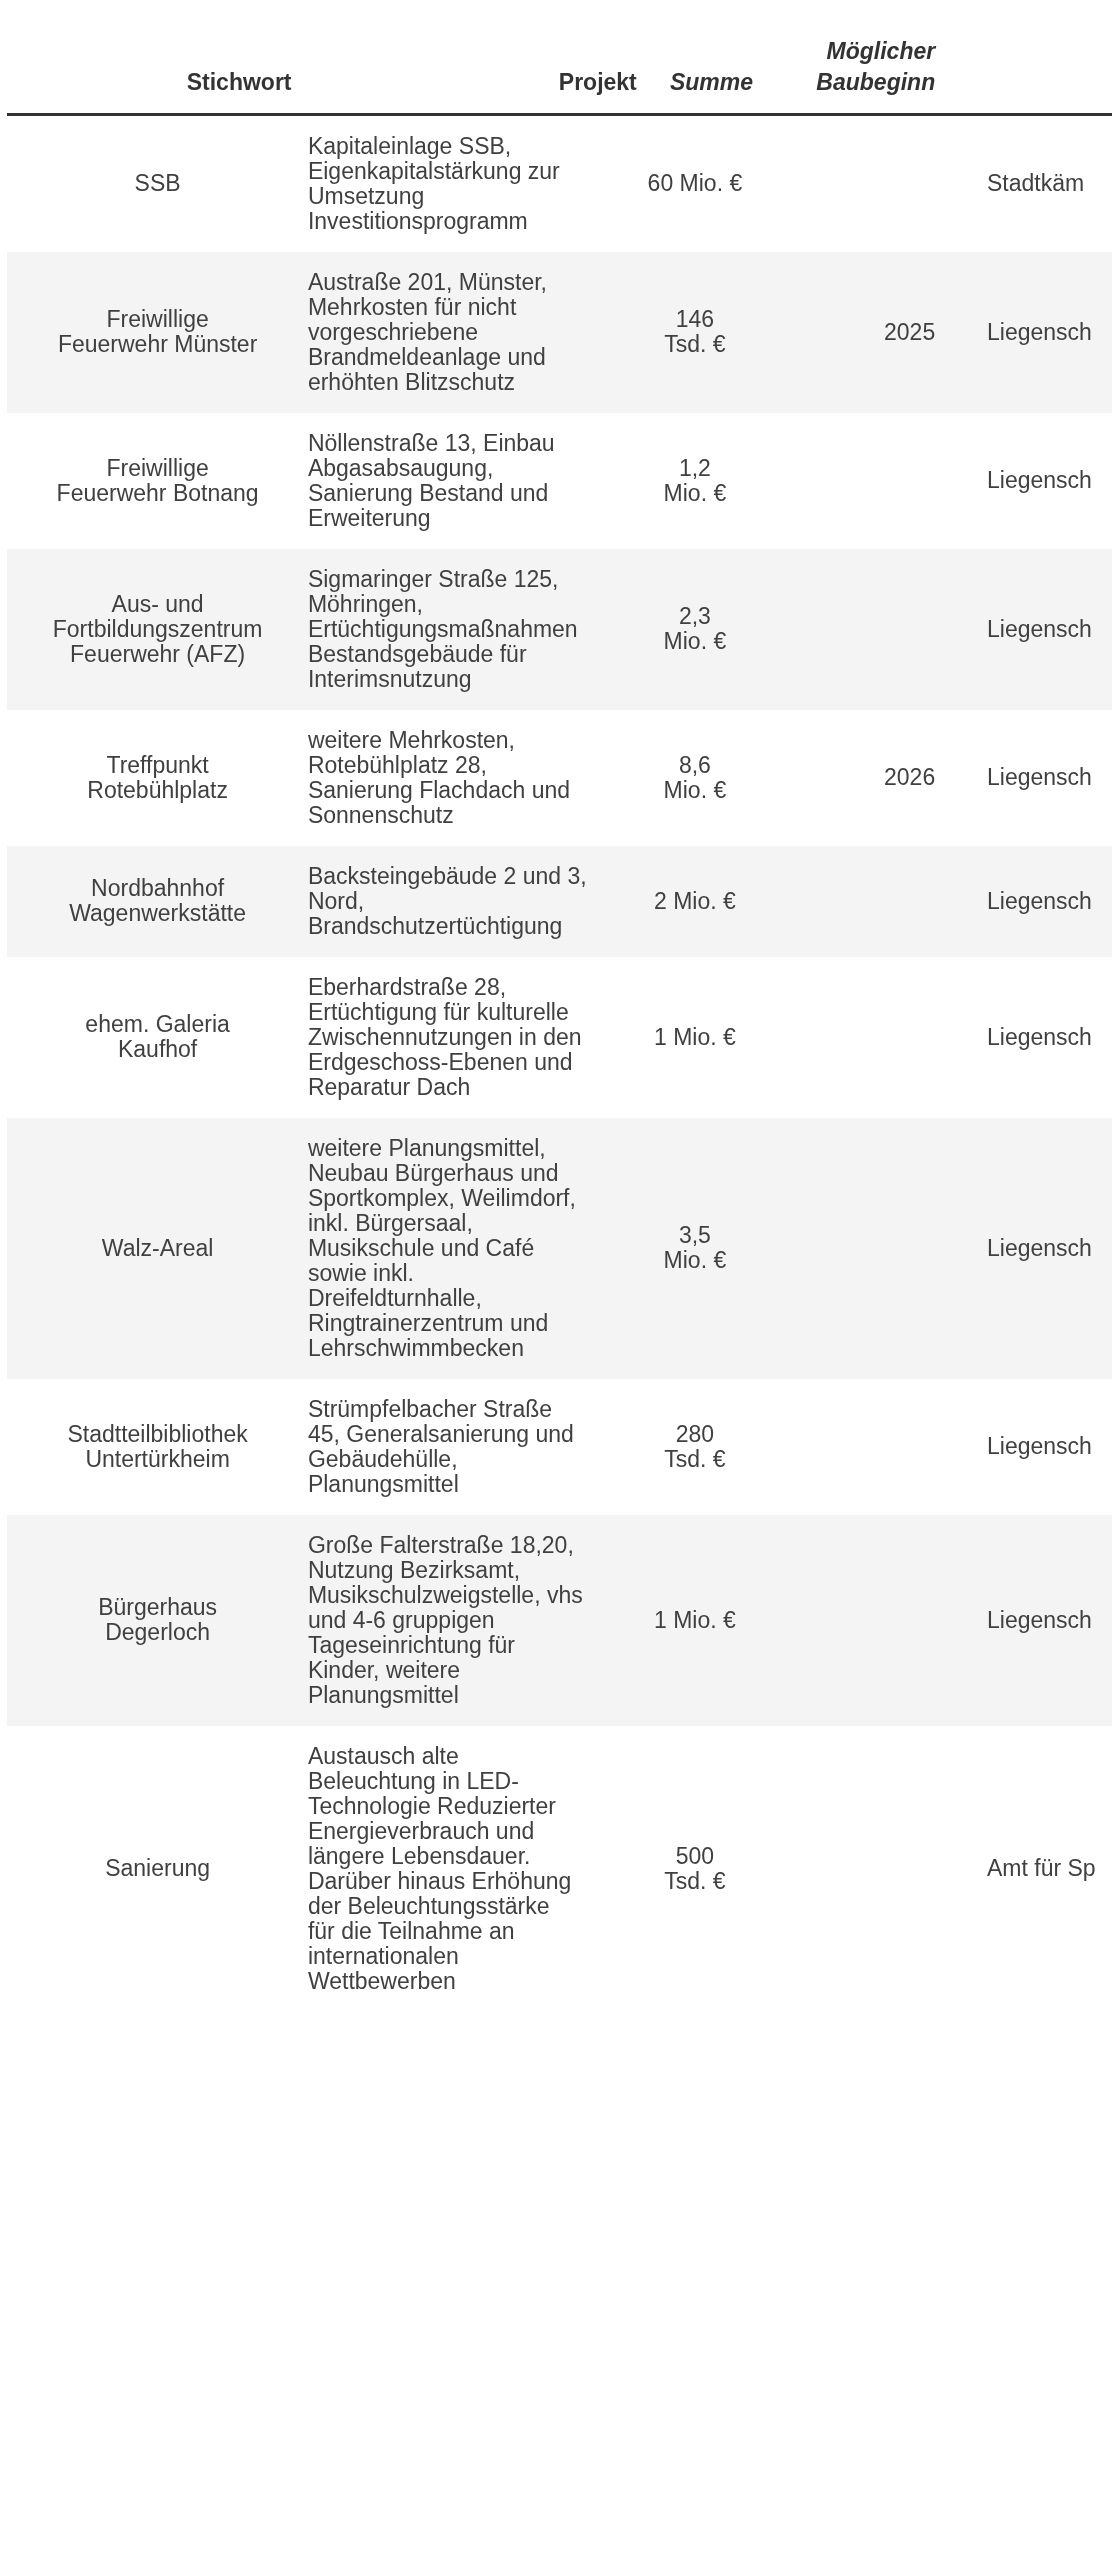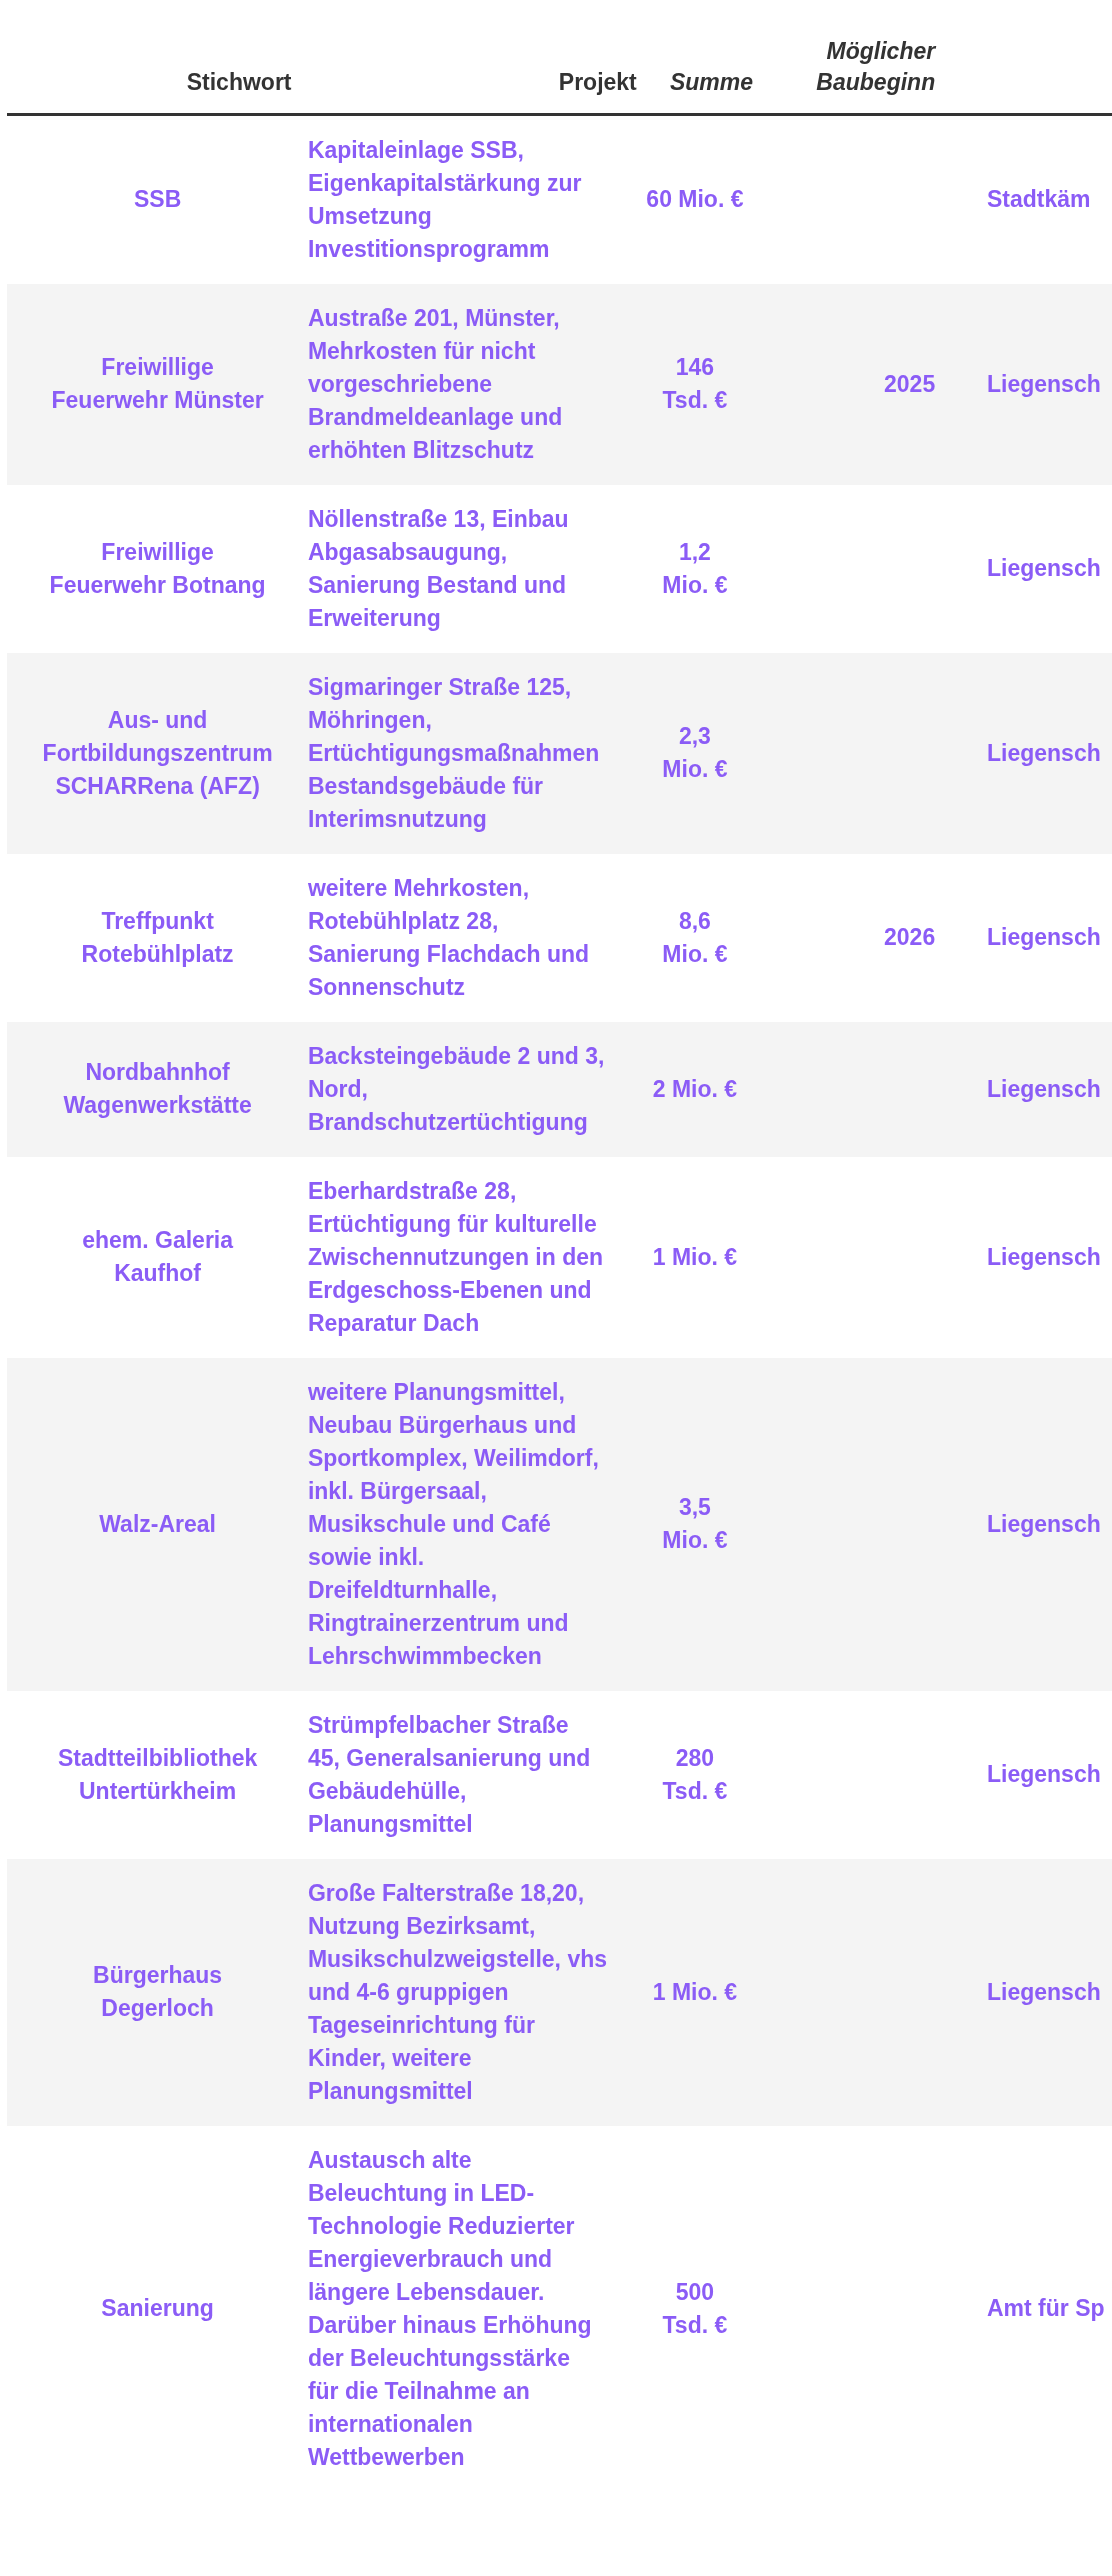"Kapitaleinlage SSB," tbody td { color: #8b5cf6 -> #404040; font-weight: bold -> none; line-height: 33px -> 25px }
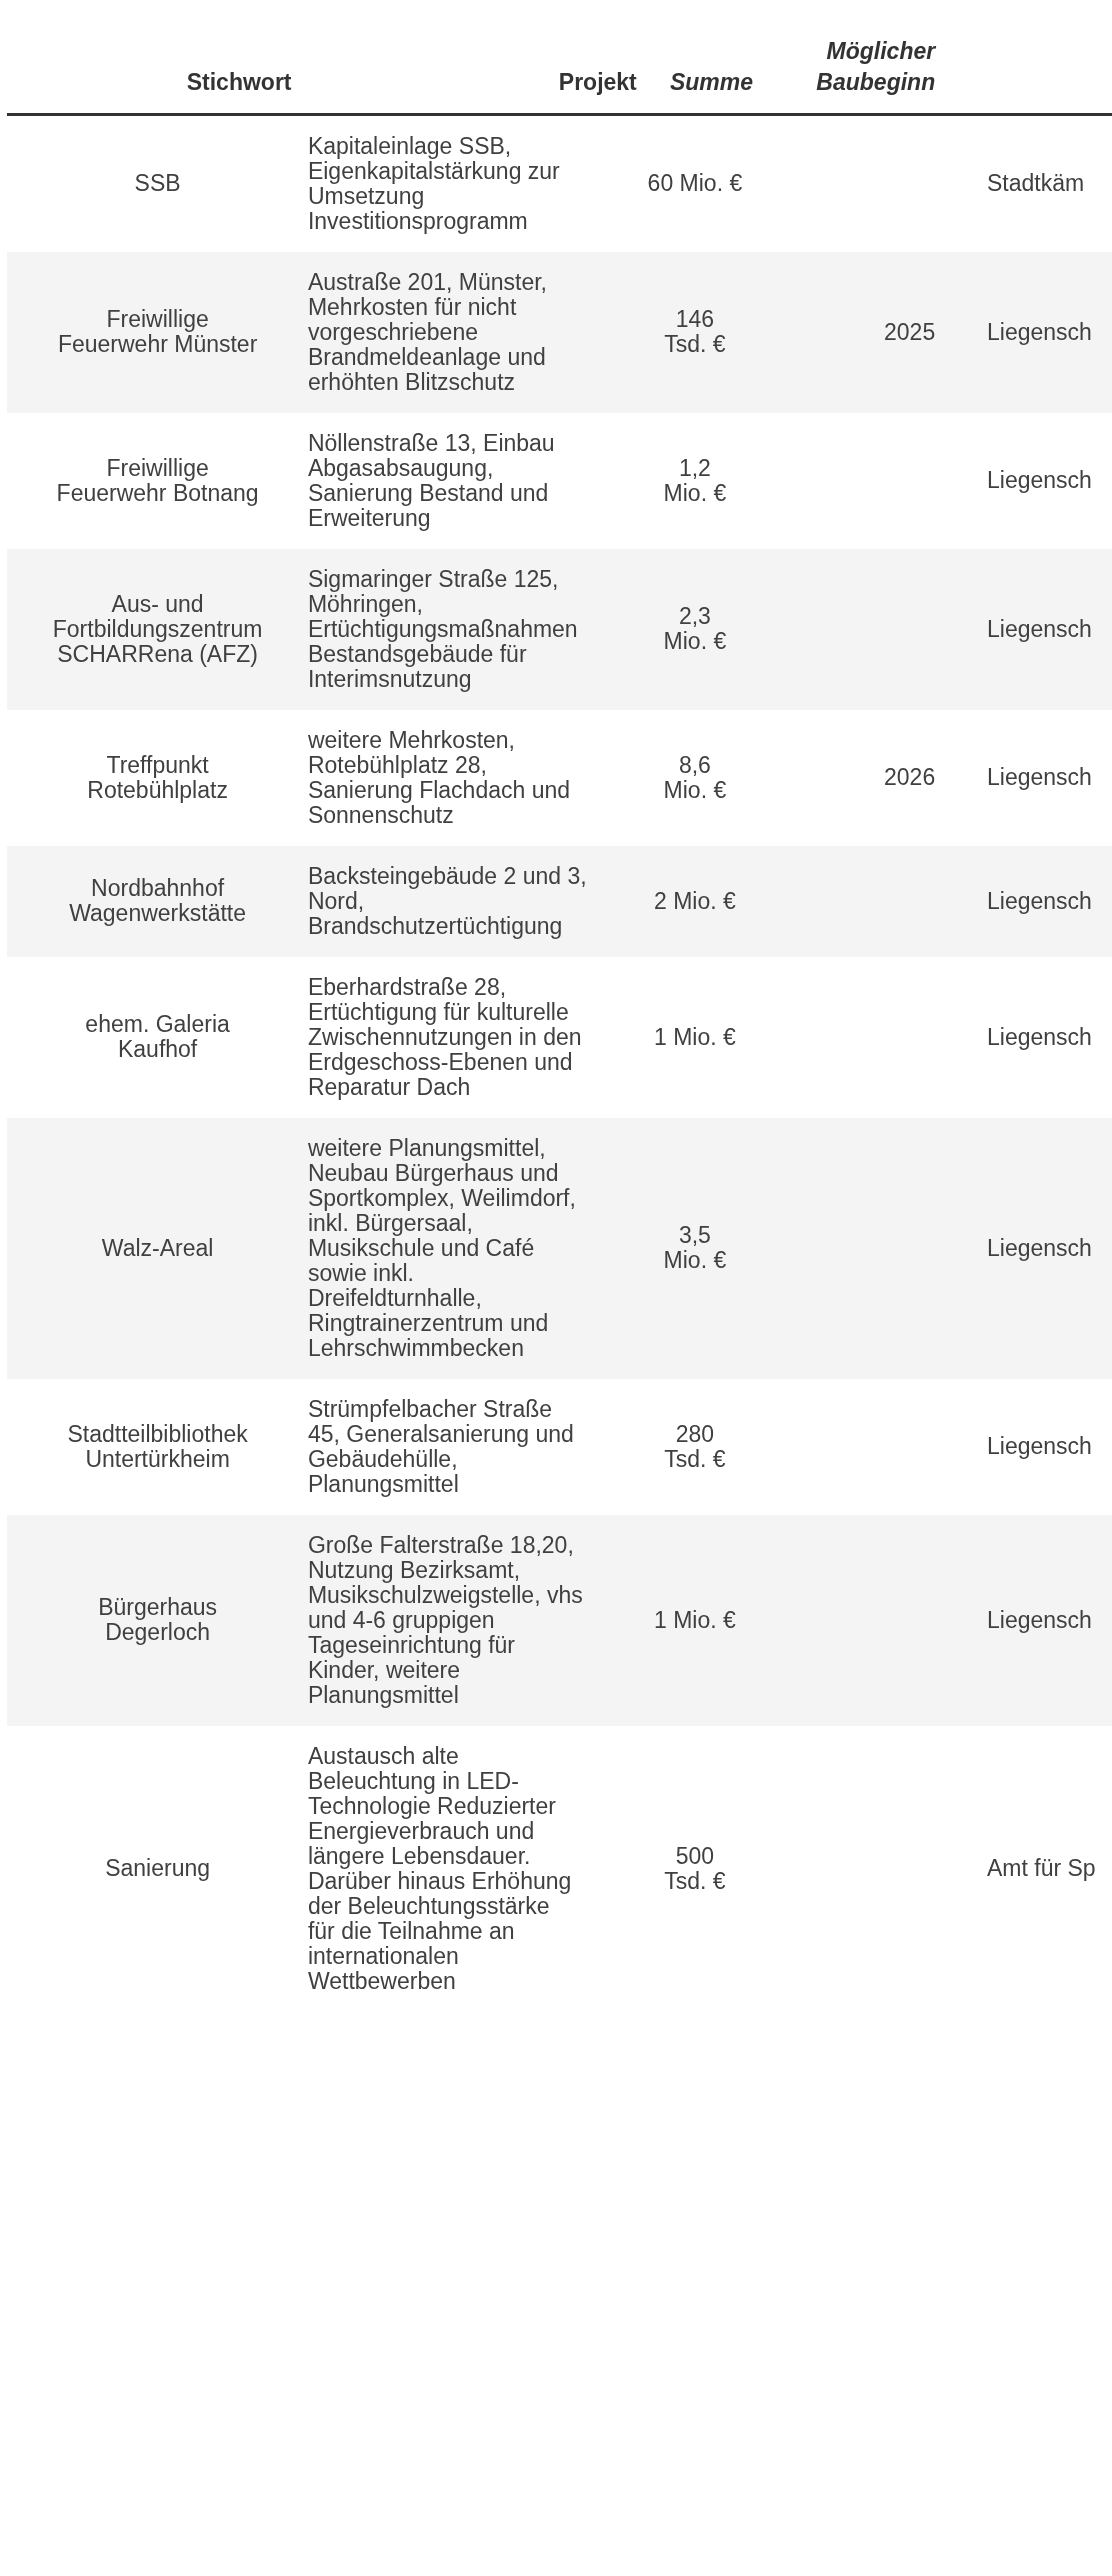"Aus- und" td.col-stichwort { text: SCHARRena -> Feuerwehr }
